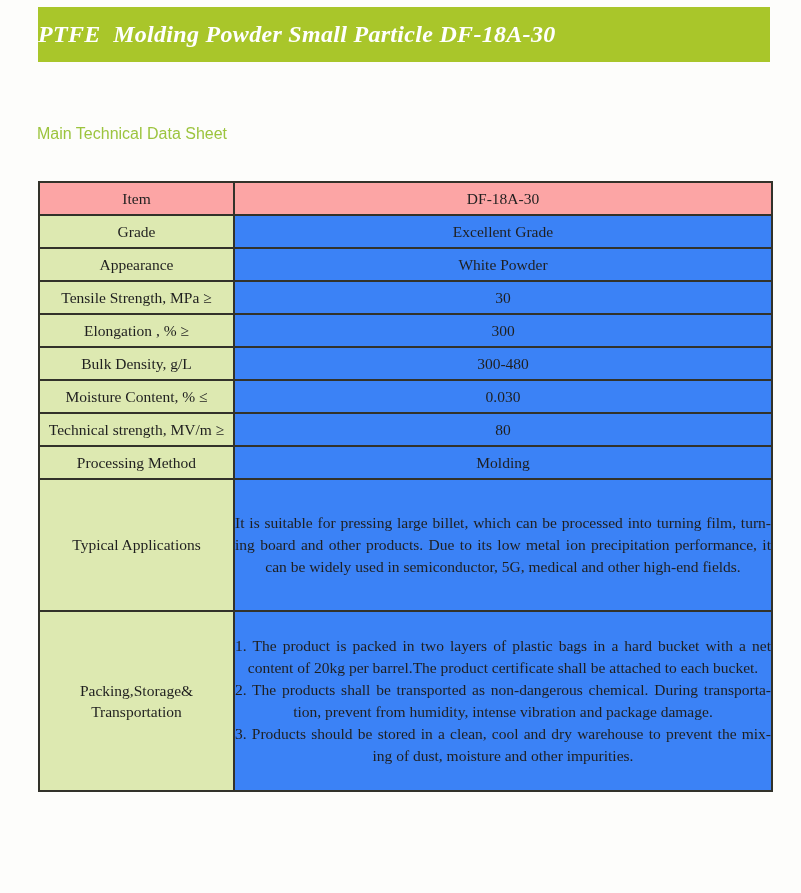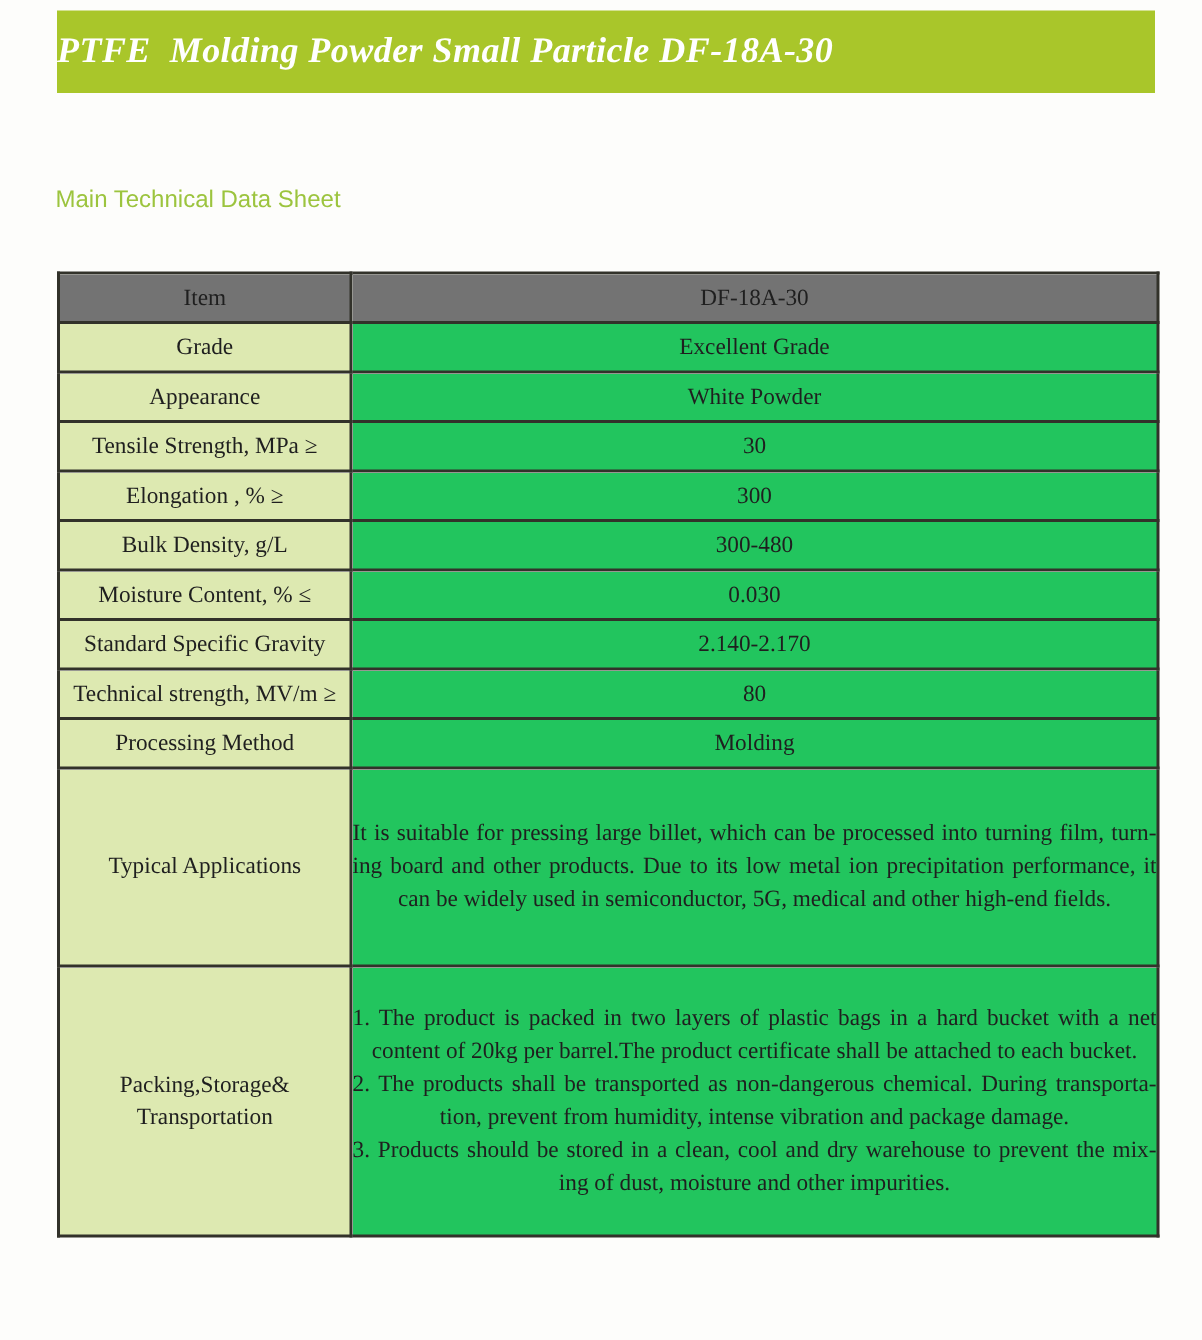"Item" tr.hdr-row td { background: #737373 -> #fca5a5 }
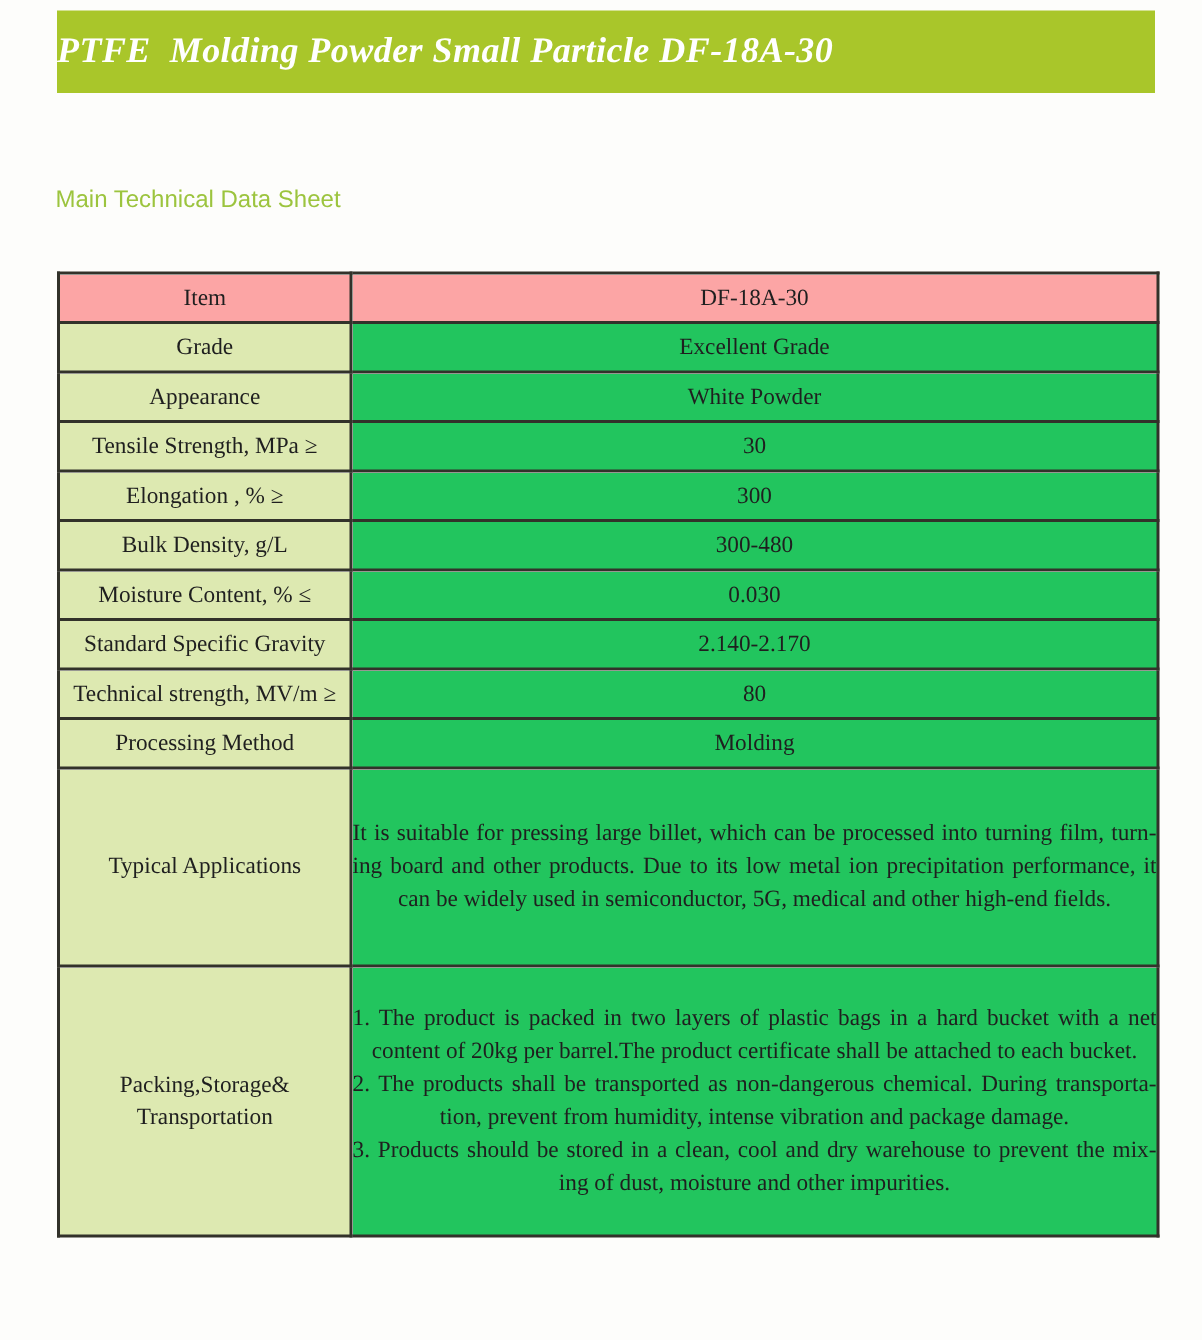"Excellent Grade" td.val-cell { background: #22c55e -> #3b82f6 }
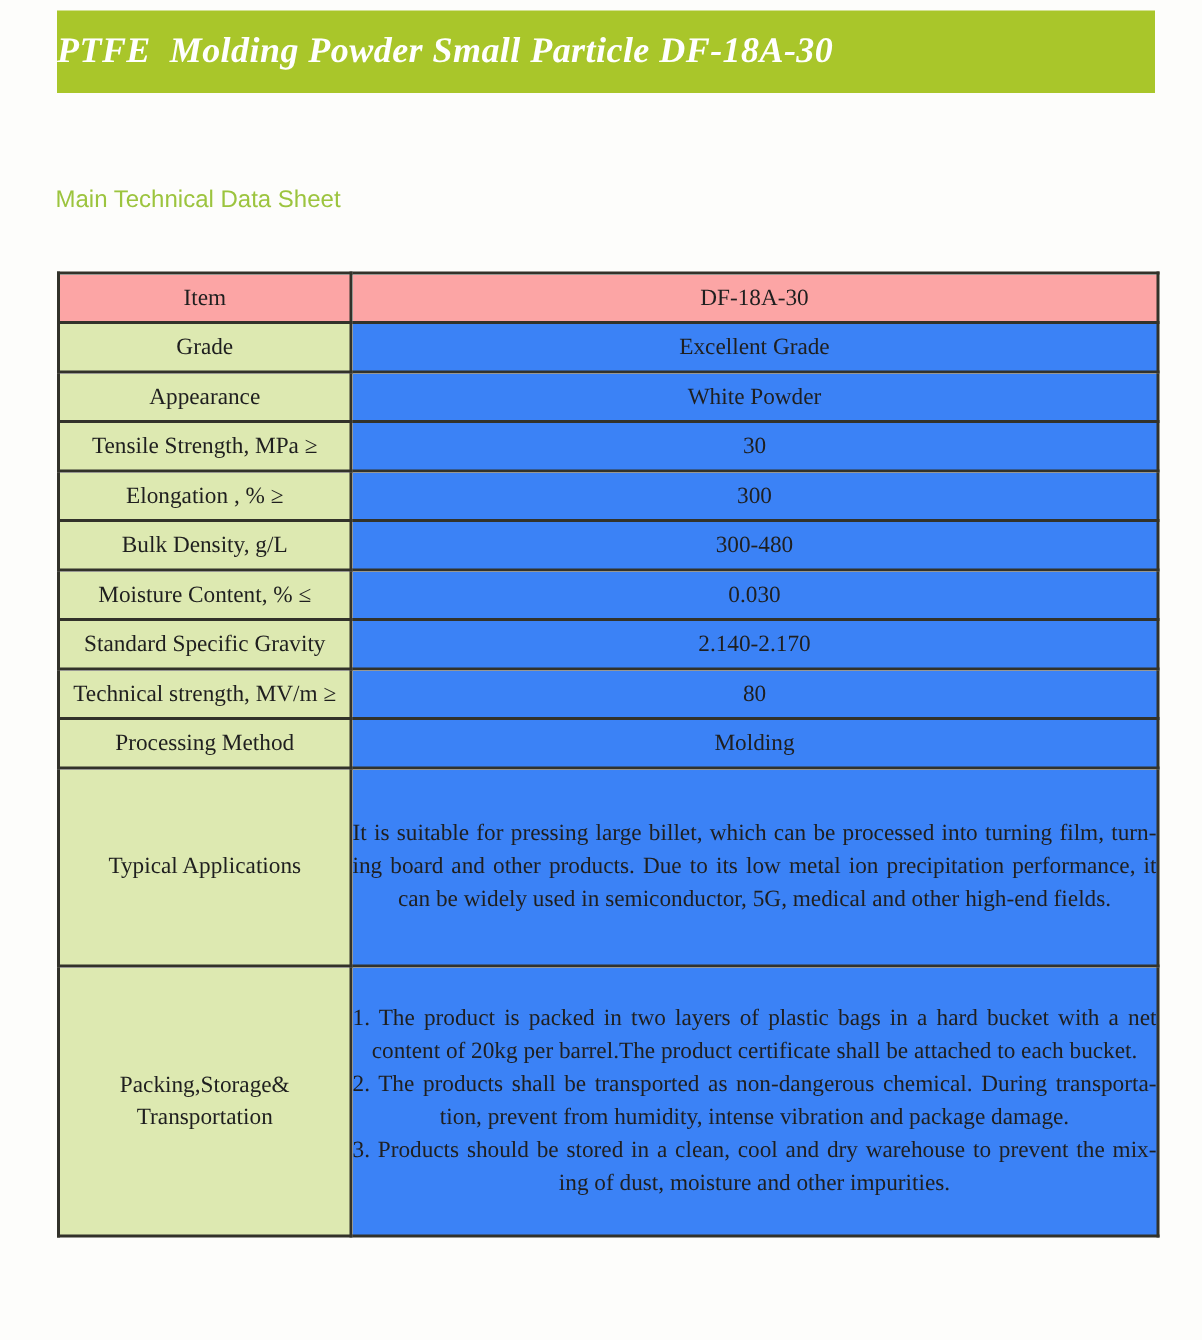"Standard Specific Gravity" tr.std-row { html: <tr> <td>Standard Specific Gravity</td> <td>2.140-2.170</td> </tr> -> none }
